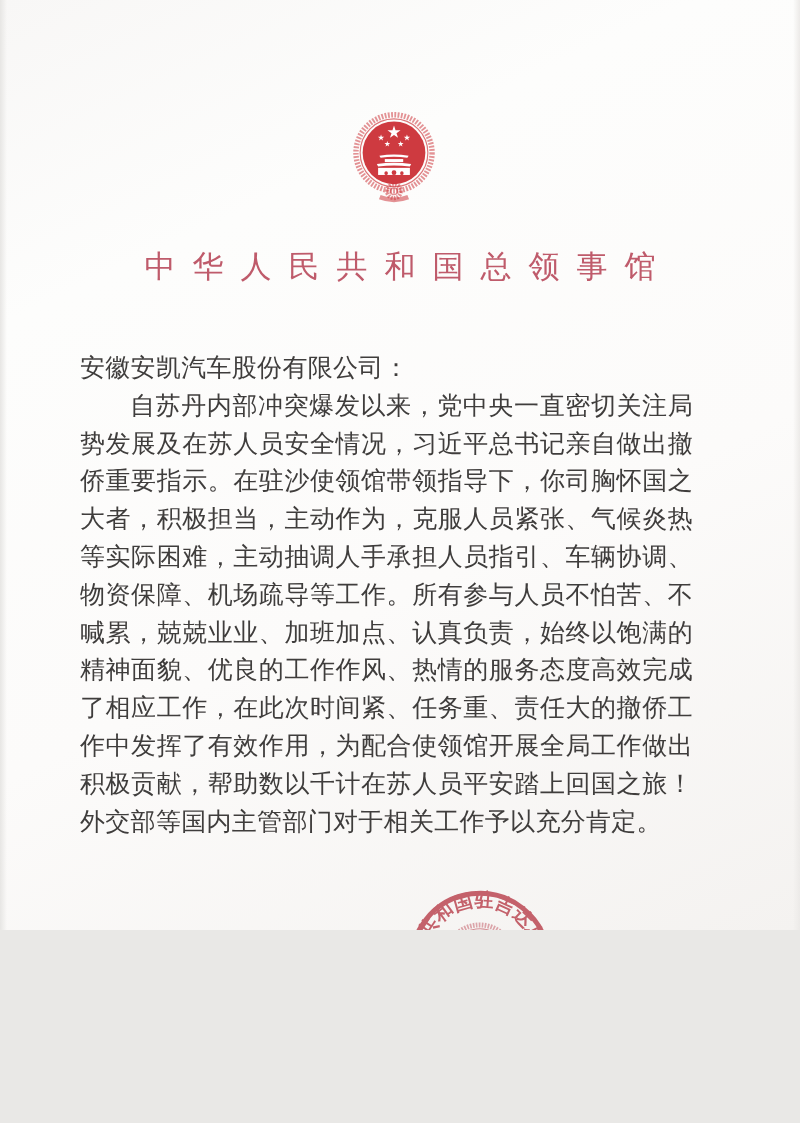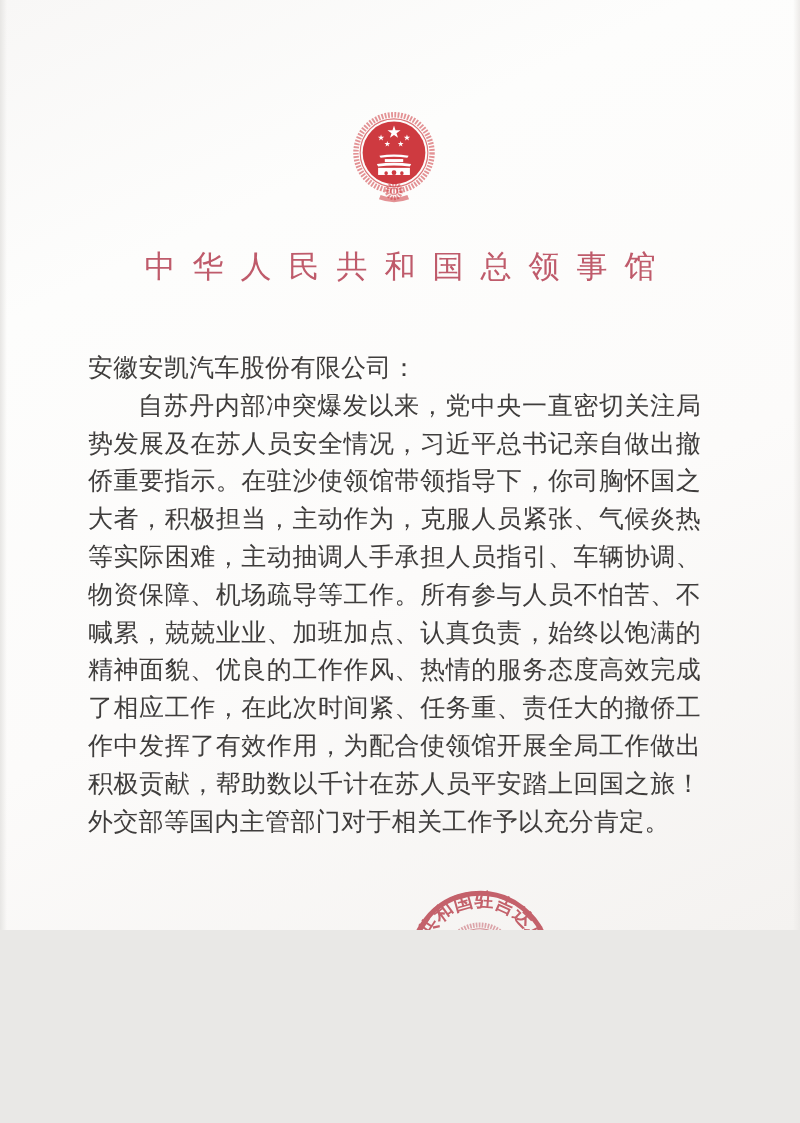"安徽安凯汽车股份有限公司：" .body-text { left: 88px -> 80px }
